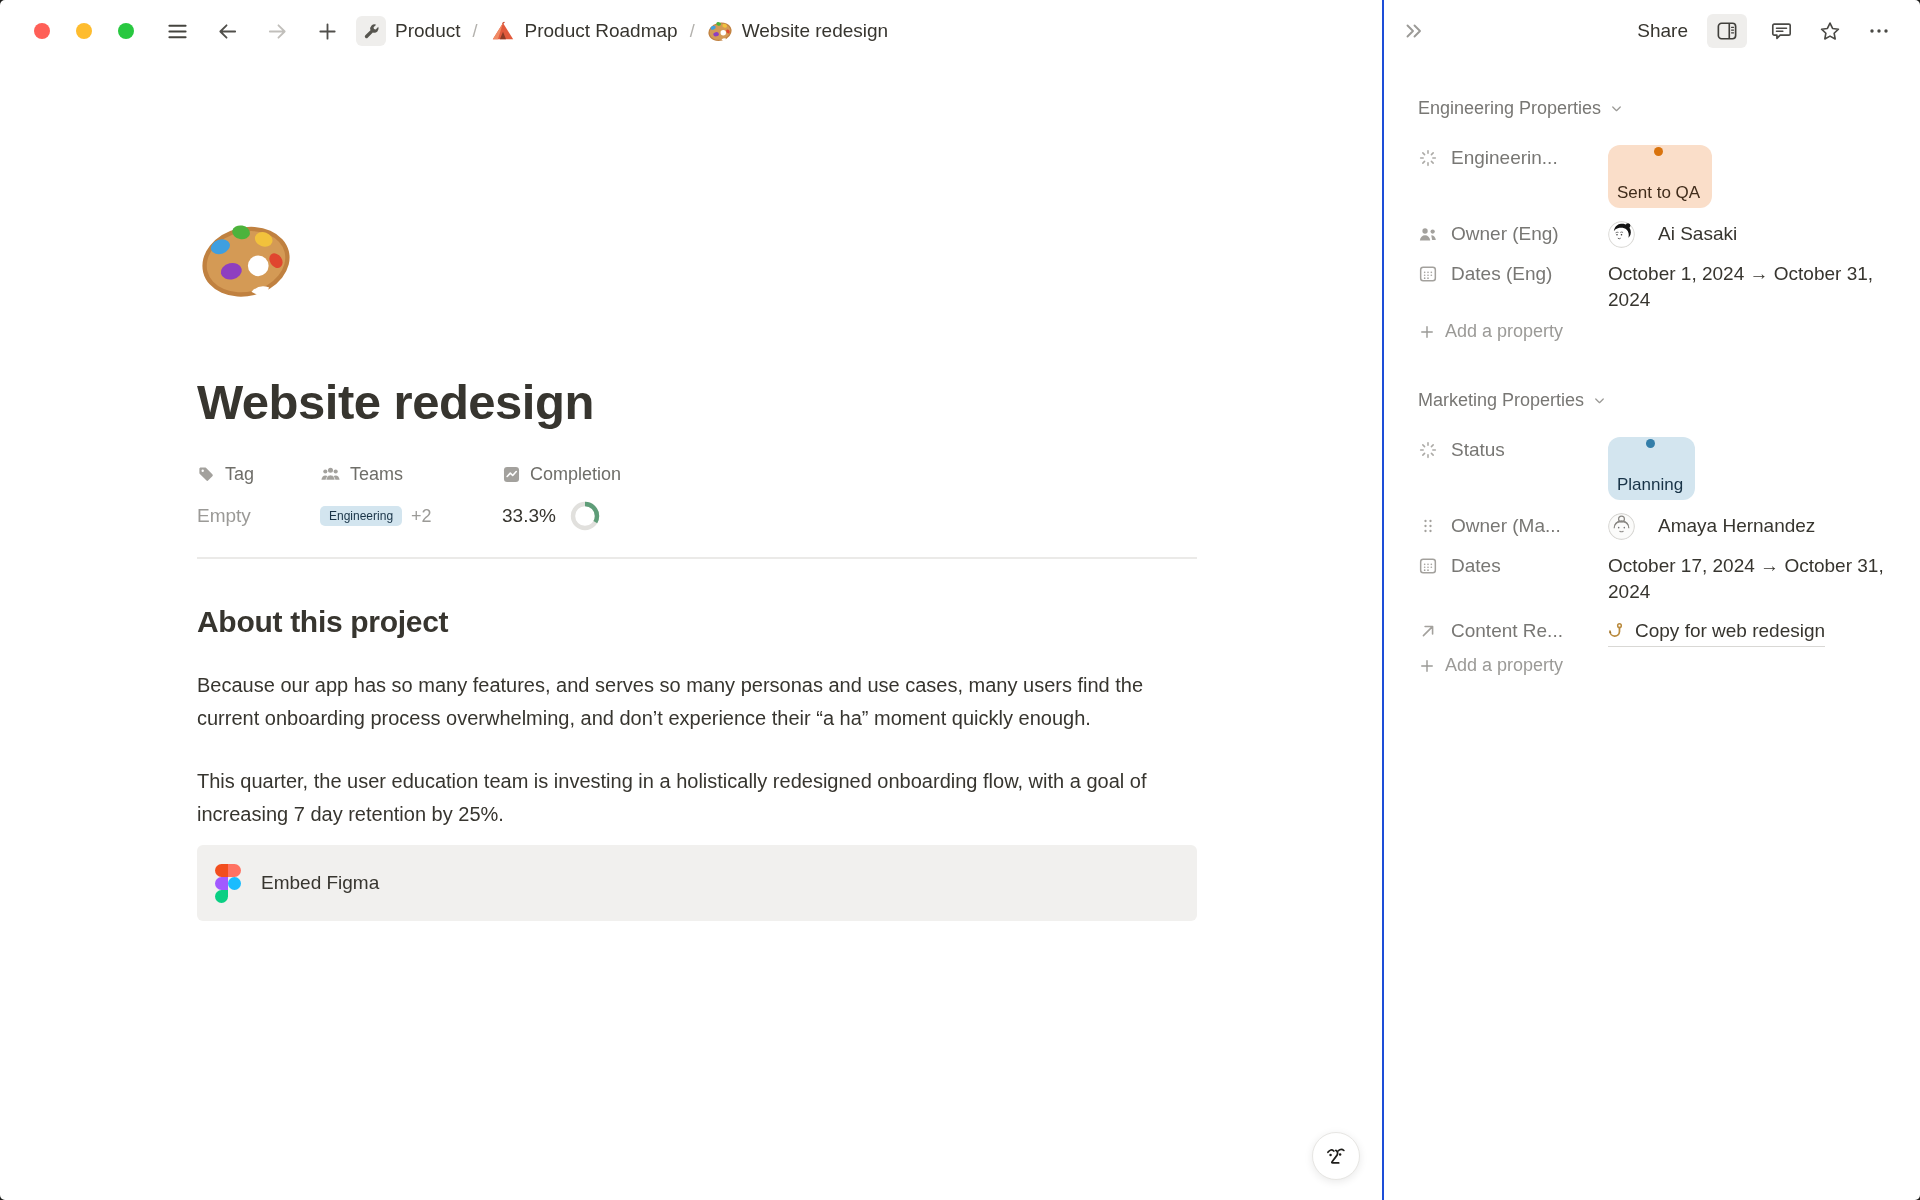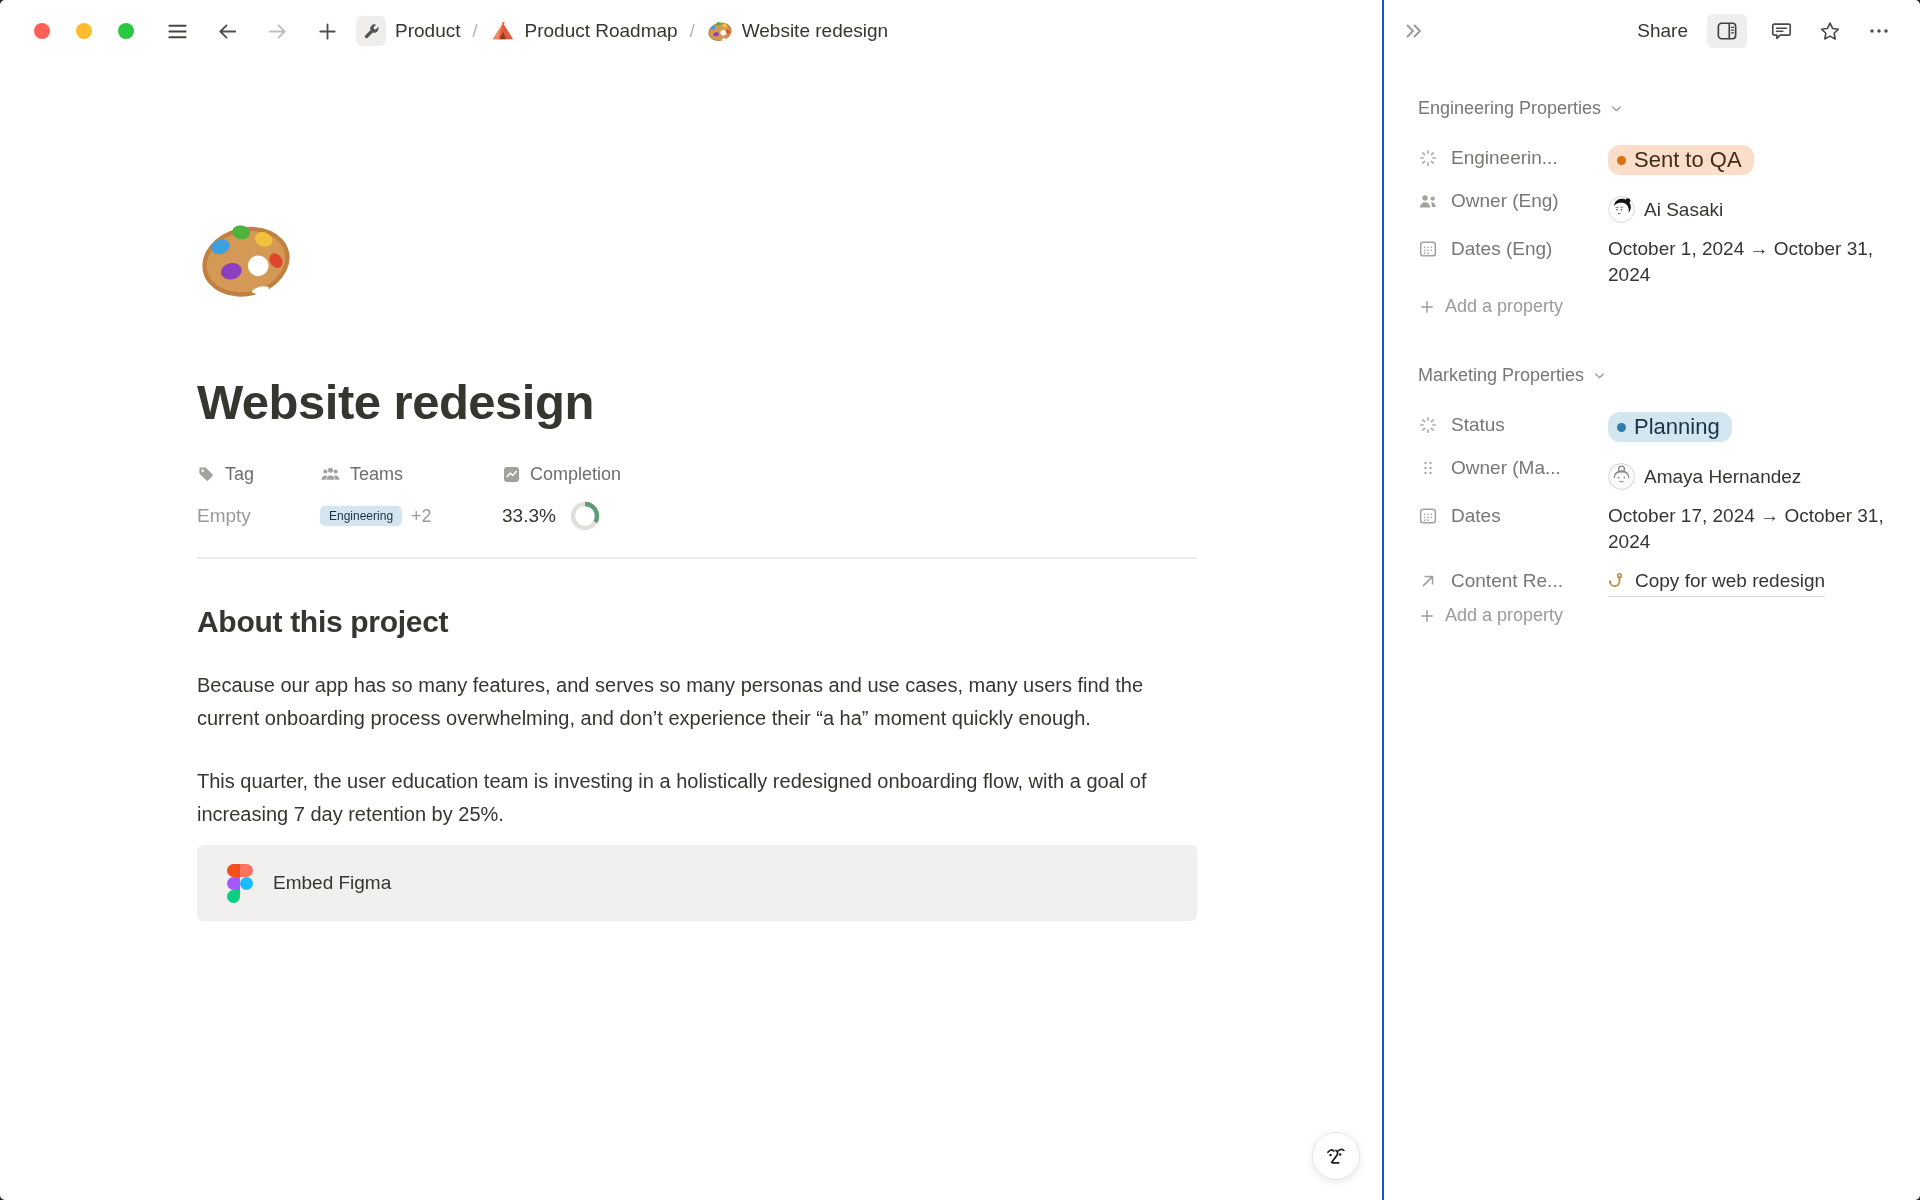"Sent to QA" .badge { flex-direction: none -> column; font-size: 22px -> 17px; gap: 8px -> 24px }
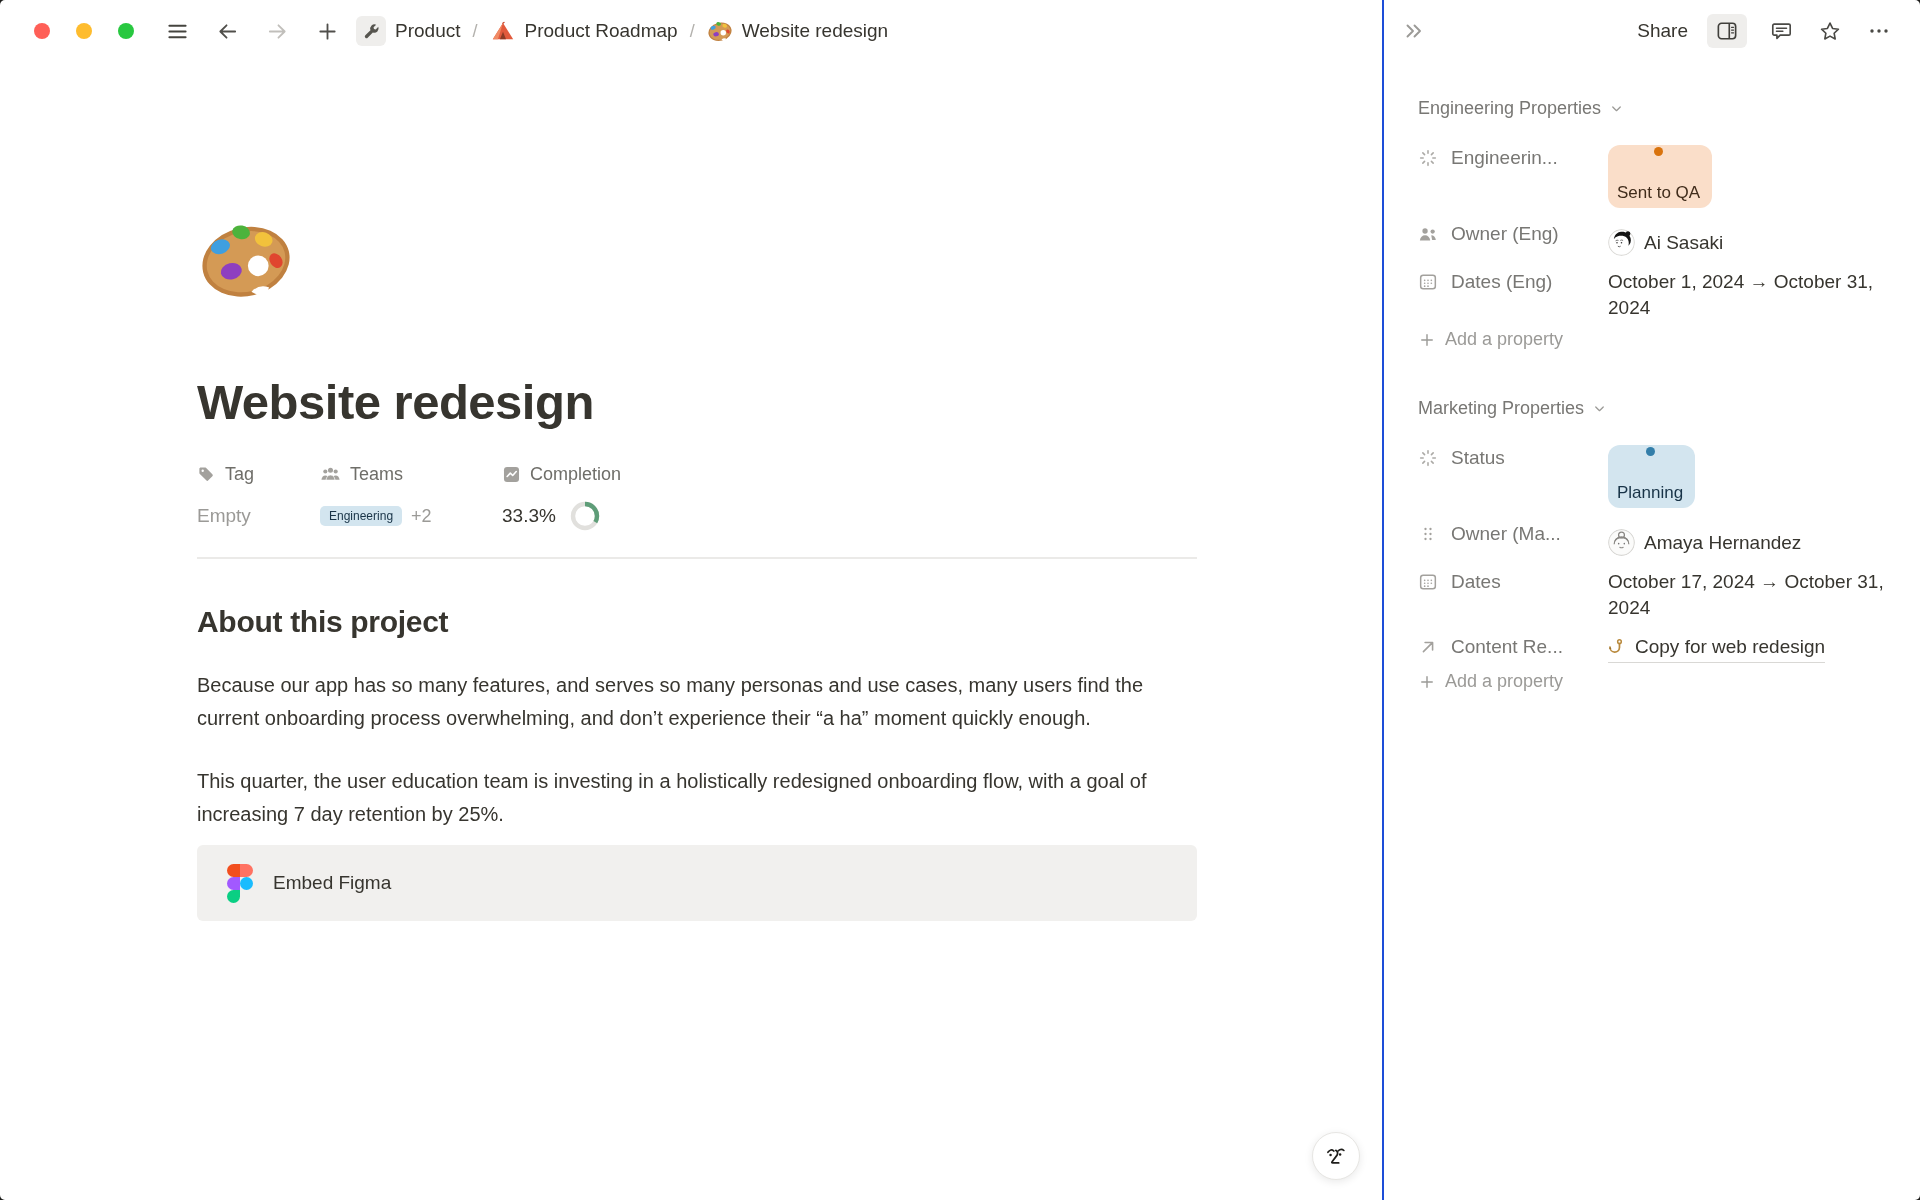"Ai Sasaki" .person { align-items: center -> flex-start; gap: 9px -> 23px; margin-top: 8px -> none }
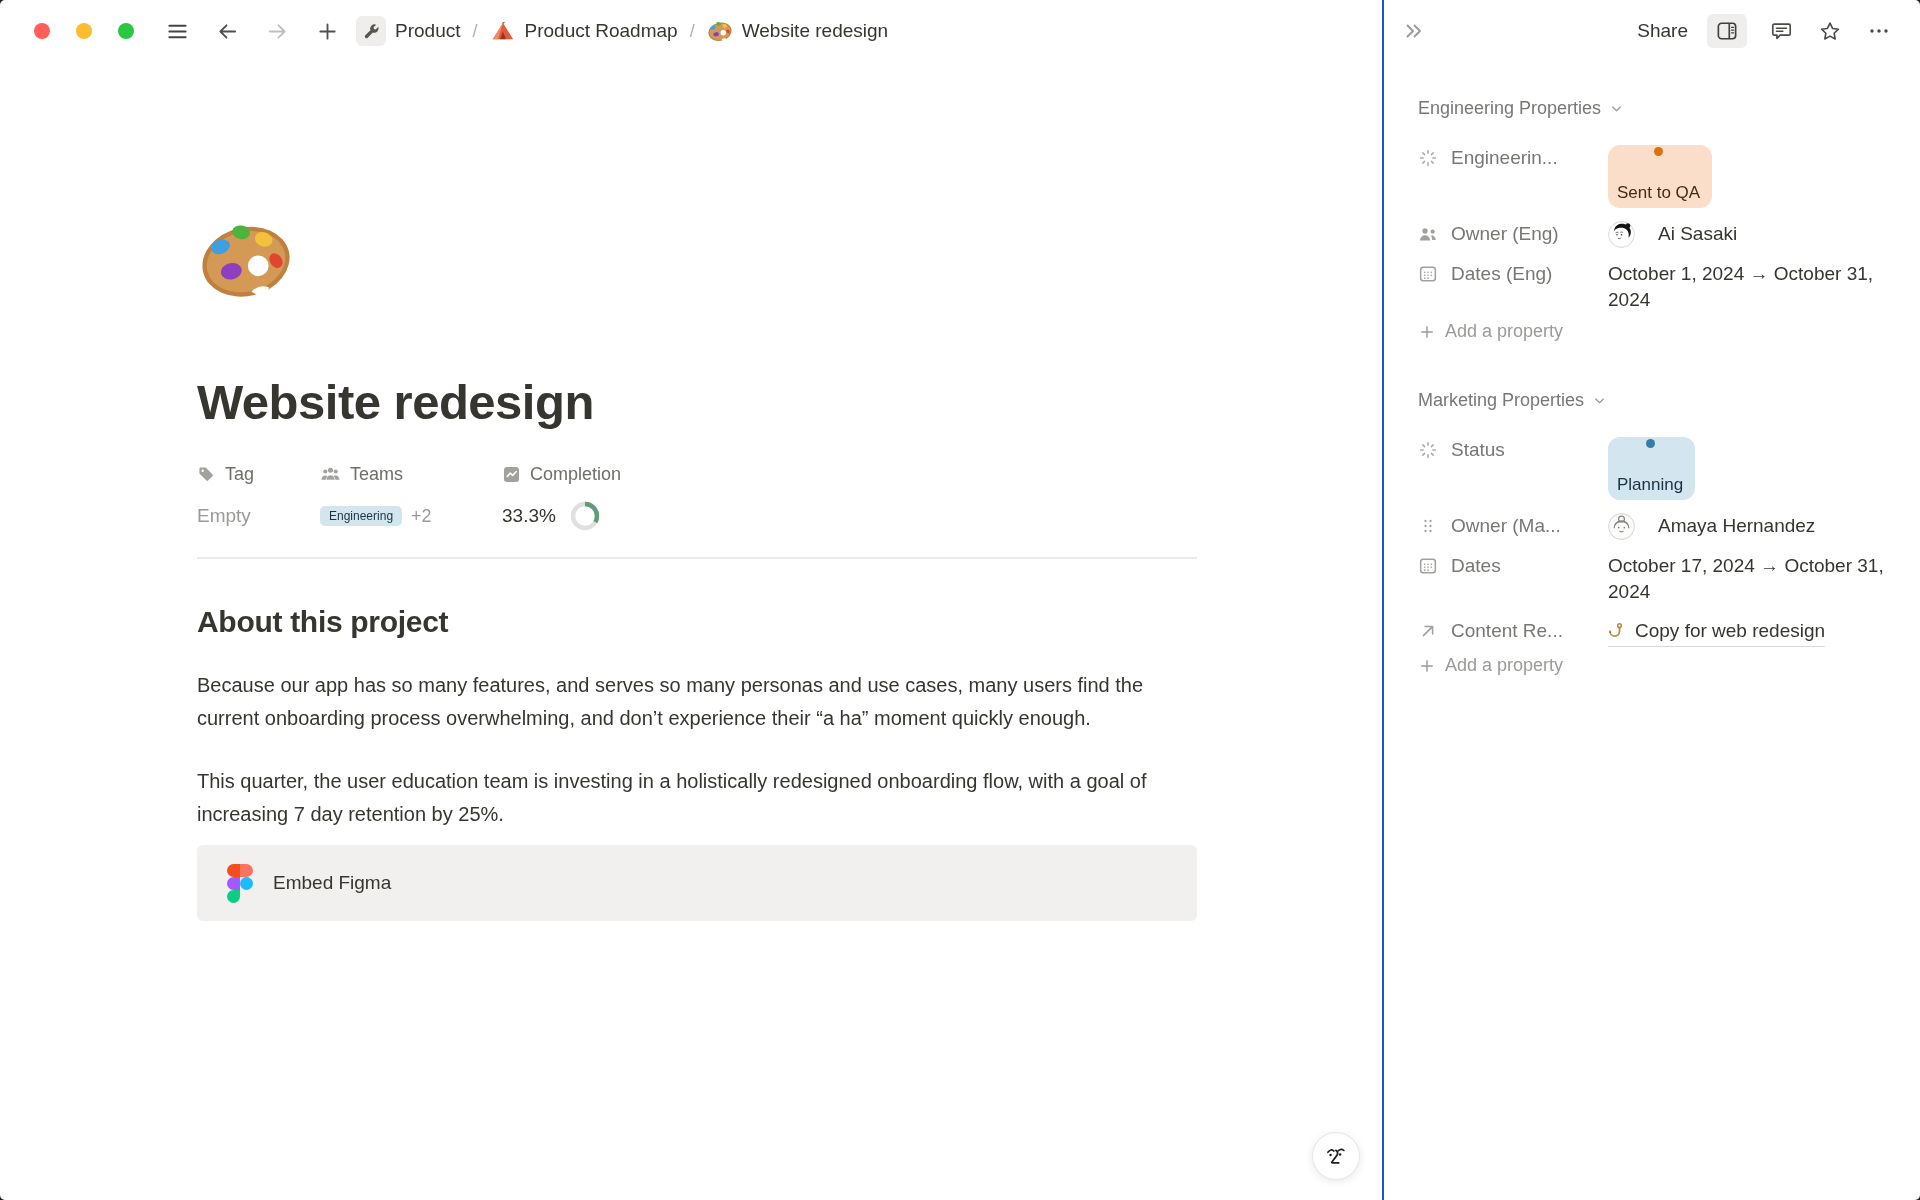"Embed Figma" .embed { padding-left: 30px -> 18px }
